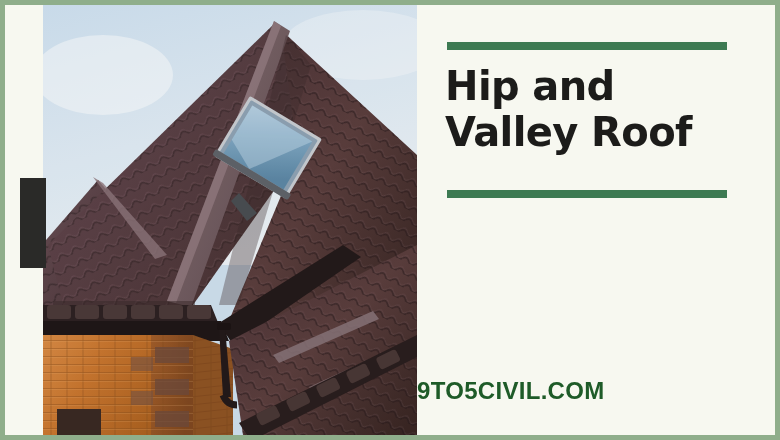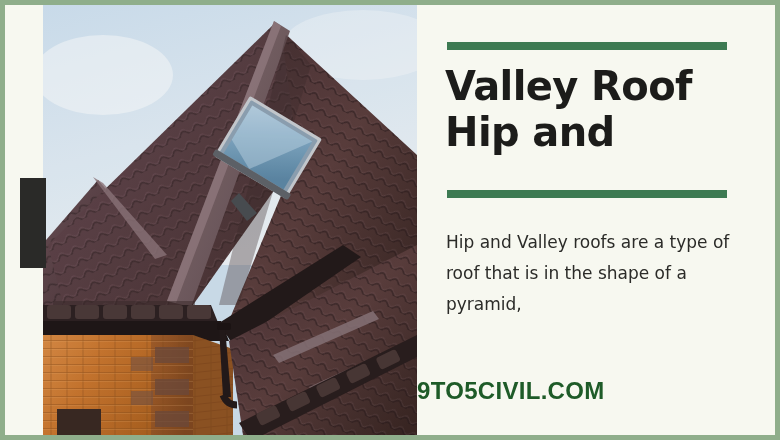"Valley Roof" span.tl { order: before "Hip and" -> after "Hip and" }
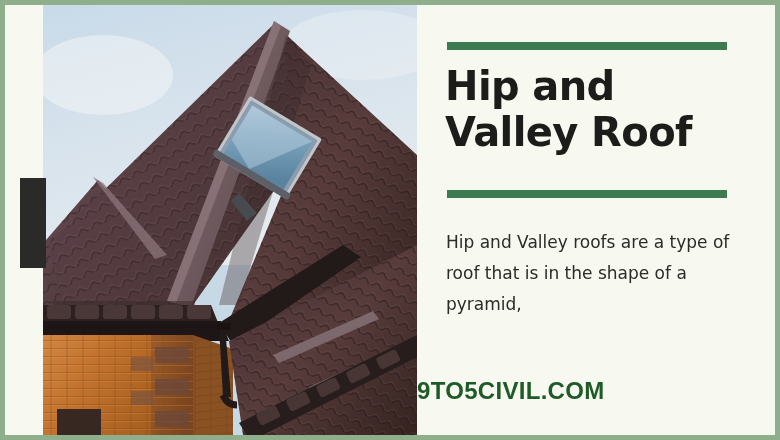"Hip and Valley roofs are" p { html: <p>Hip and Valley roofs are a type of roof that is in the shape of a pyramid,</p> -> none }
